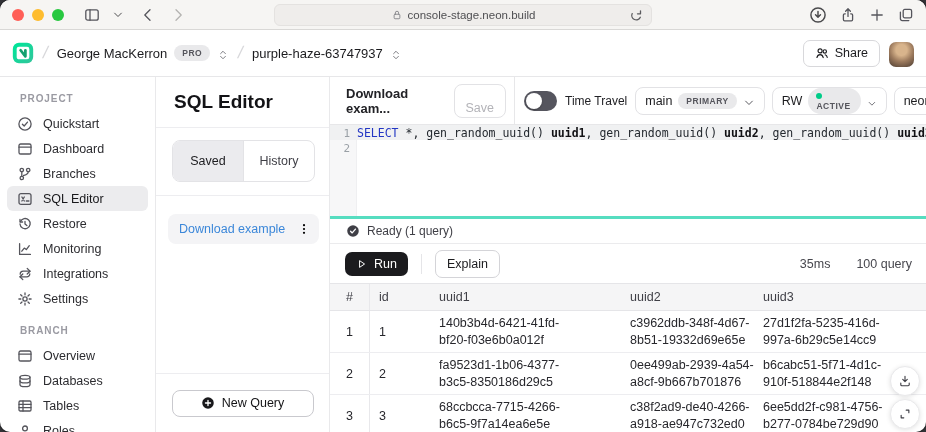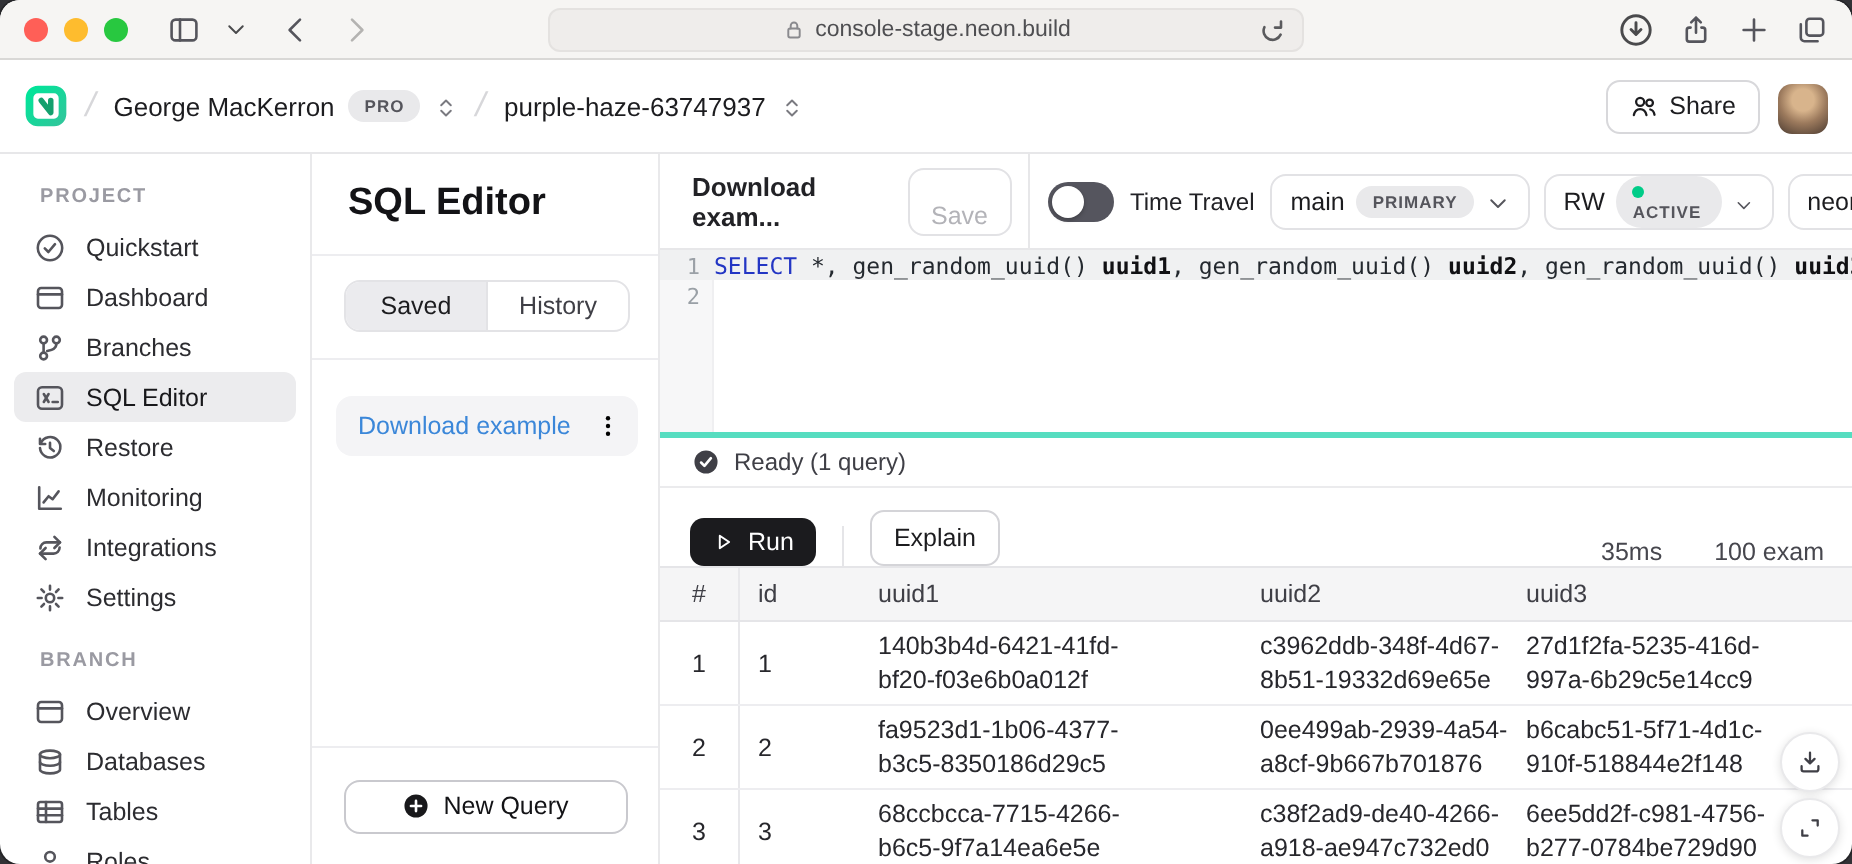"Saved" .seg { height: 26px -> 42px }
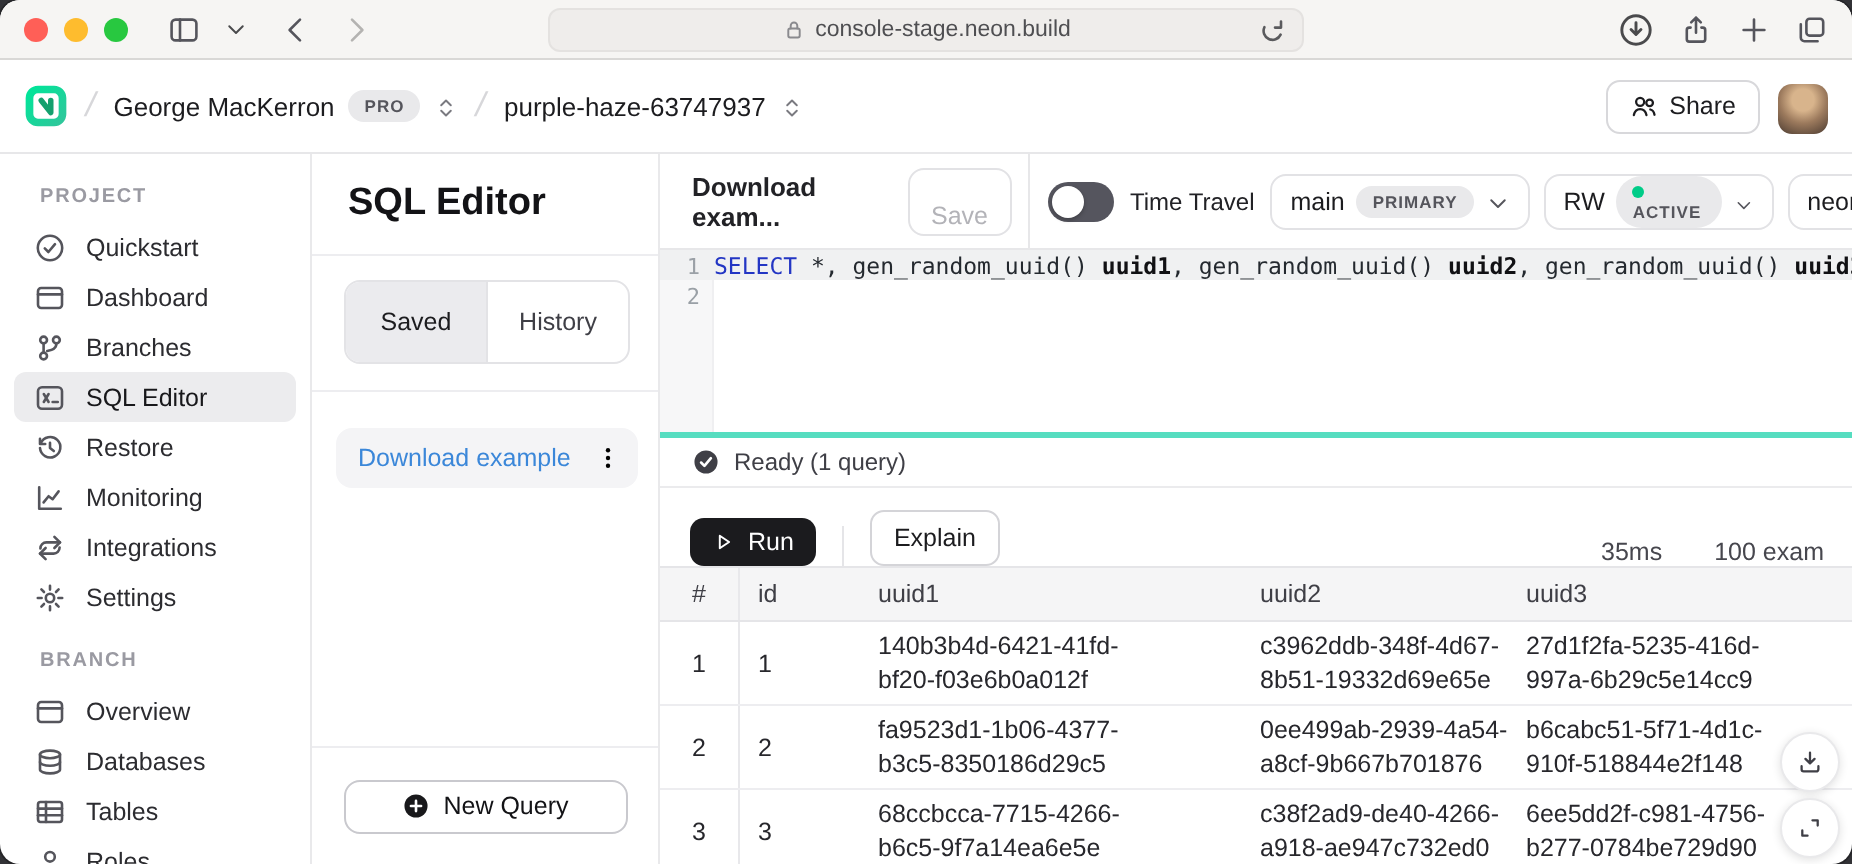"Run" .actions { align-items: flex-end -> center }
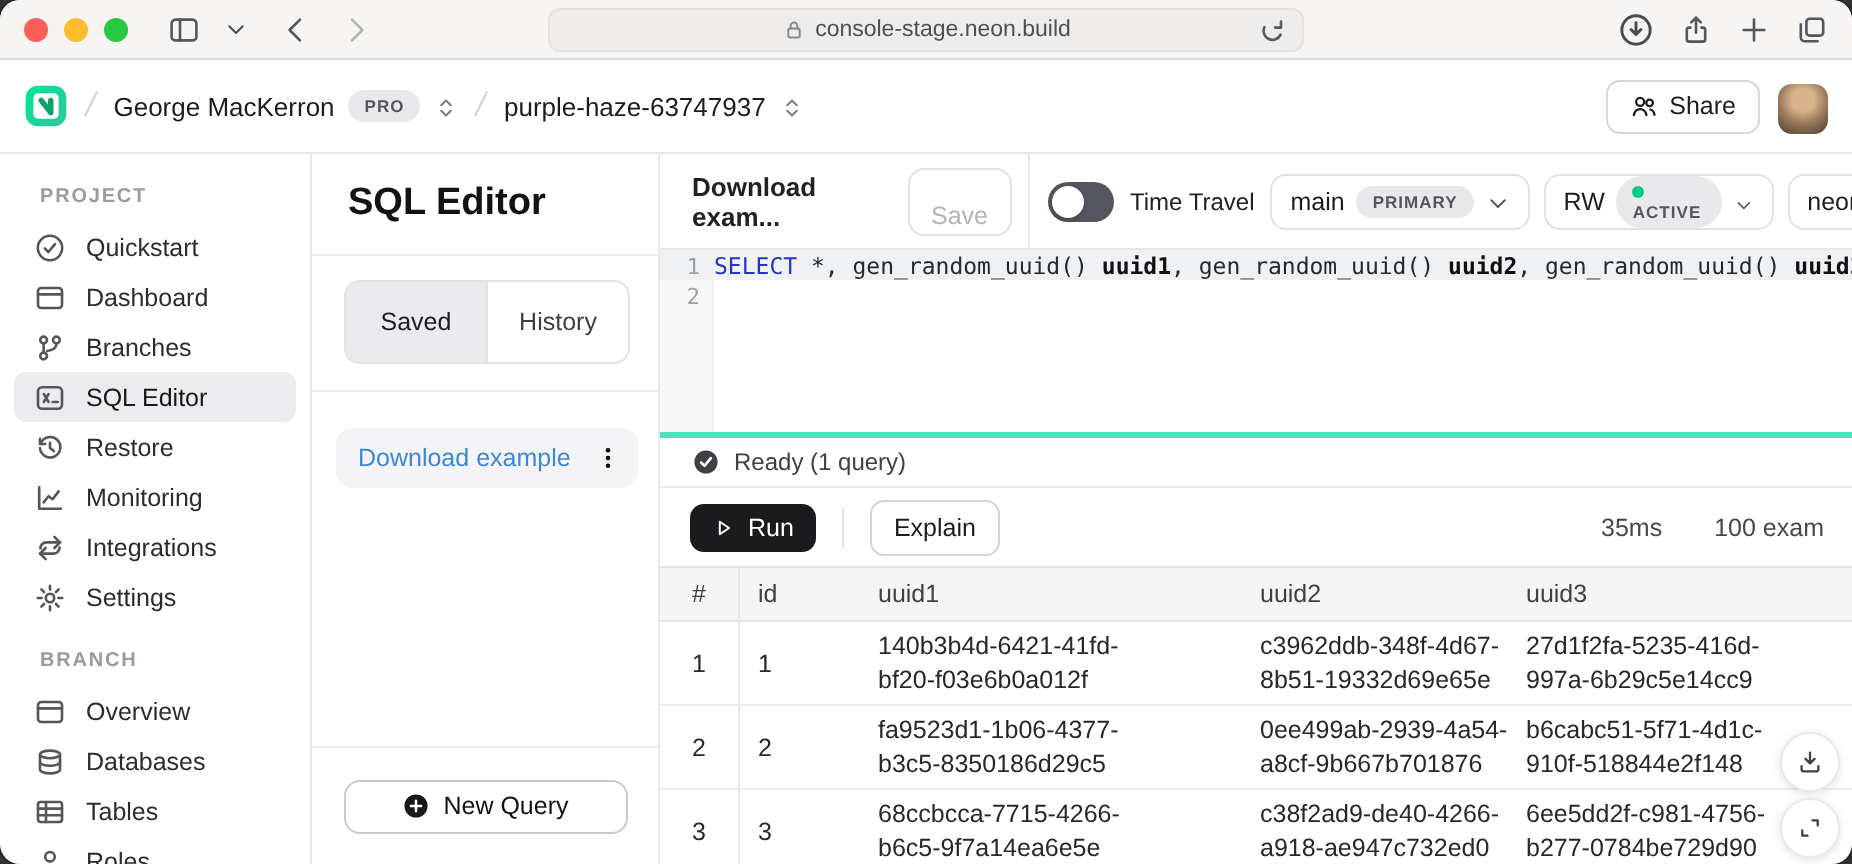"100 exam" span { text: exam -> query }
